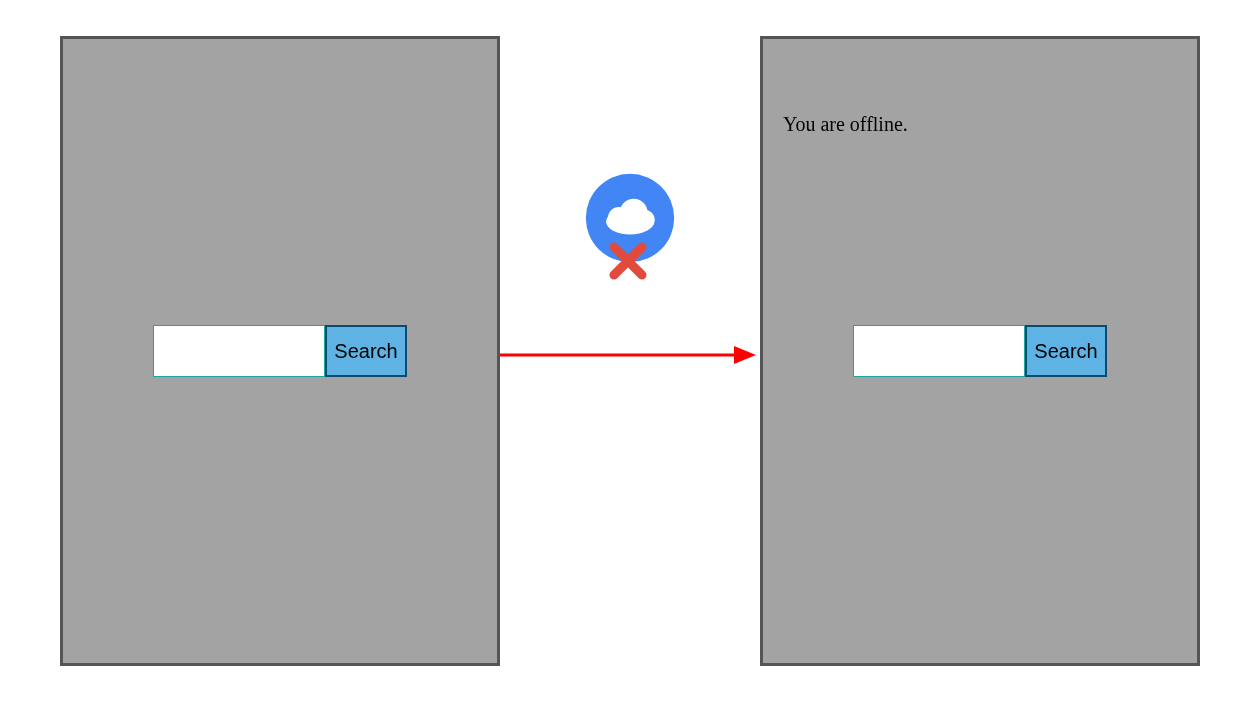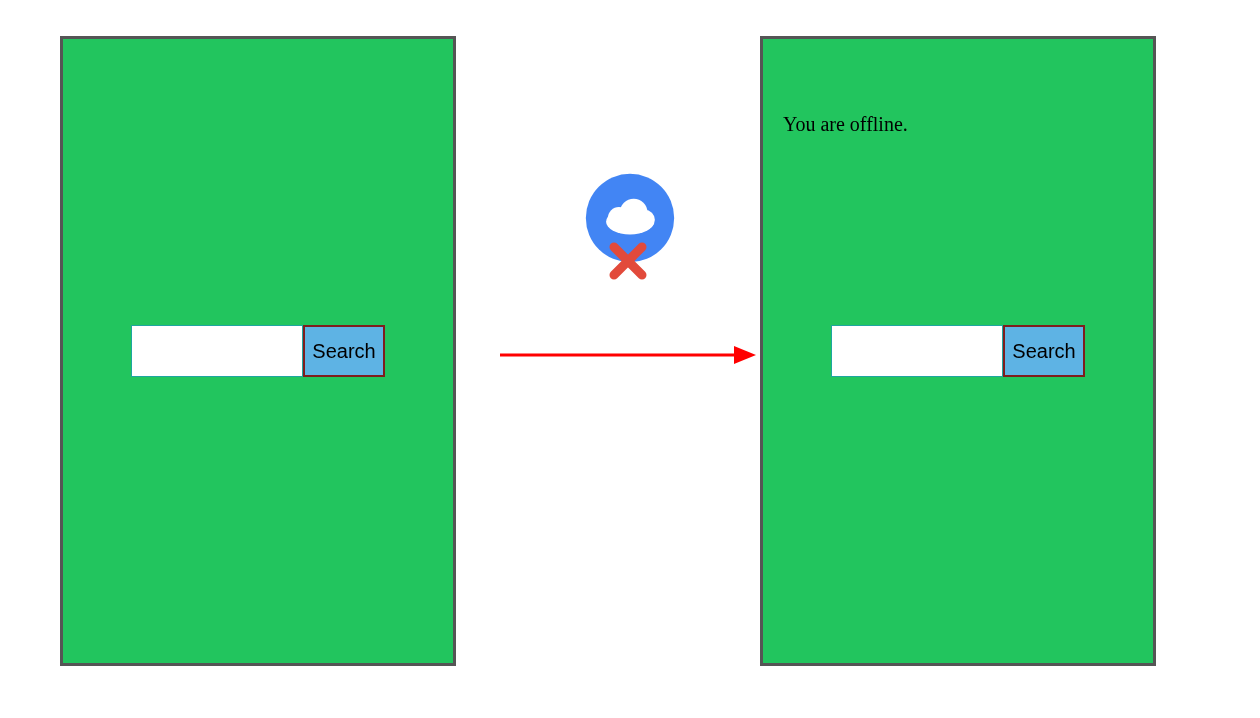"You are offline." .panel { background: #22c55e -> #a3a3a3; width: 396px -> 440px }
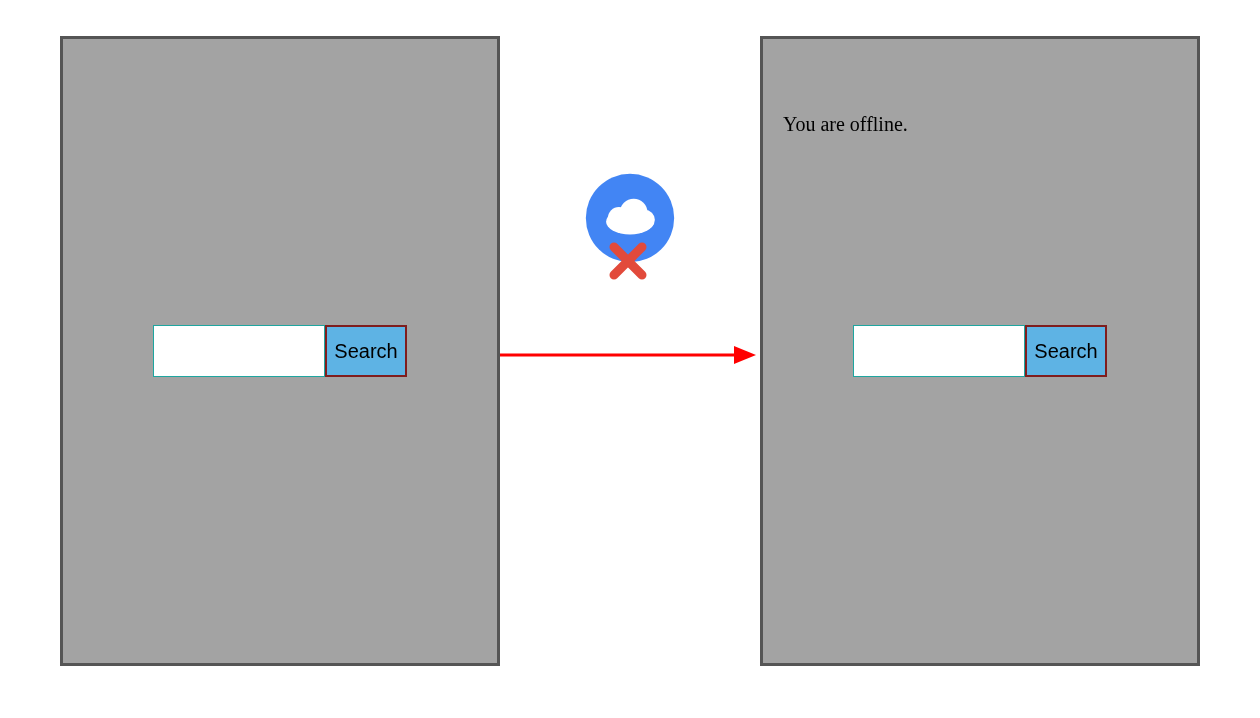"Search" .search-btn { border: 2px solid #7f1d1d -> 2px solid #0c4a6e }
